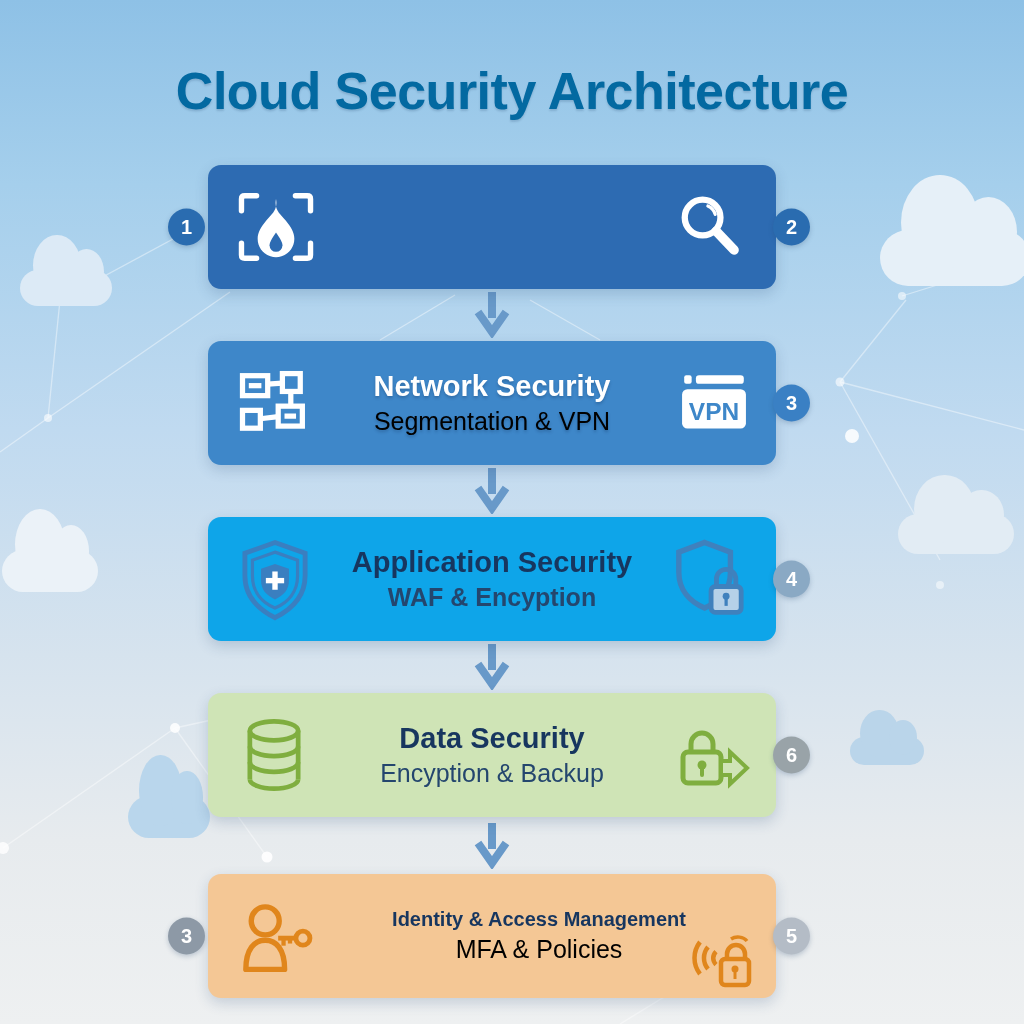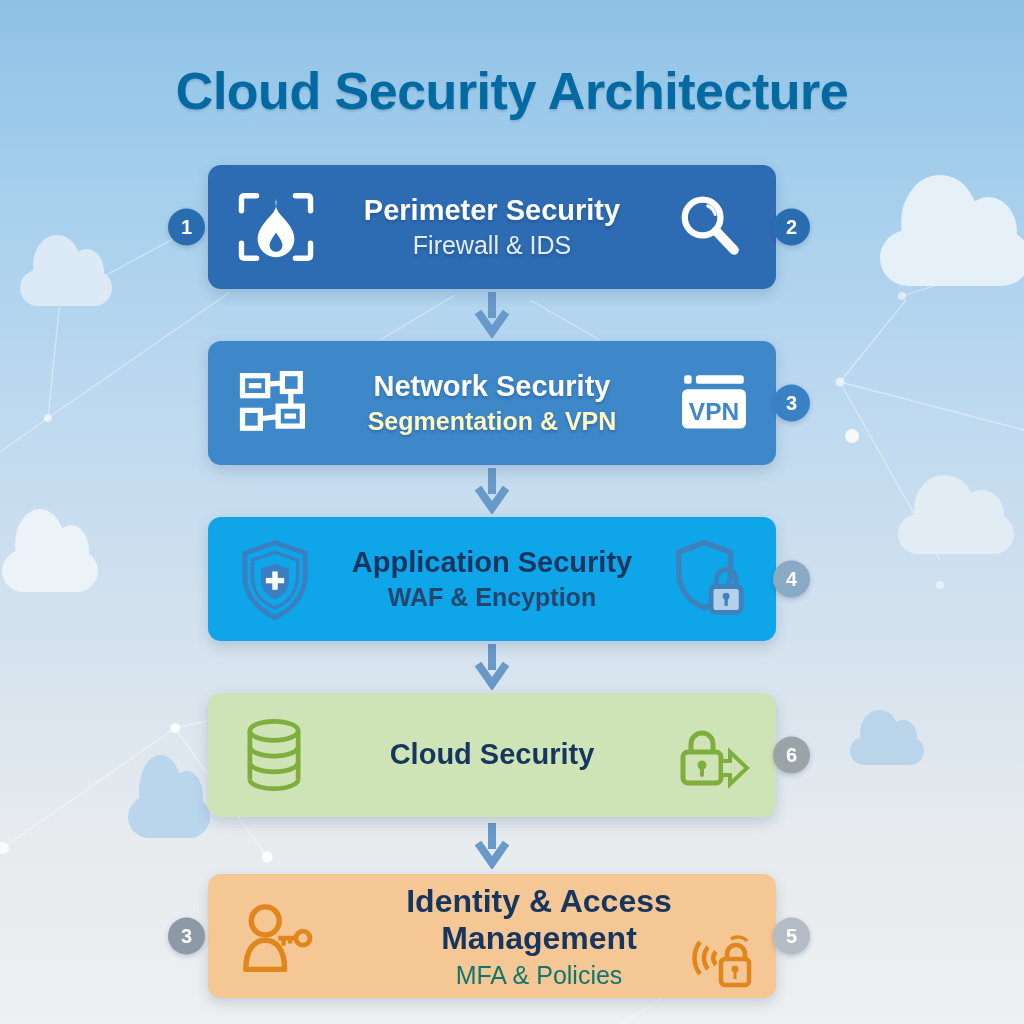"Perimeter Security" div.layer-text { html: <div> <div>Perimeter Security</div> <div>Firewall &amp; IDS</div> </div> -> none }
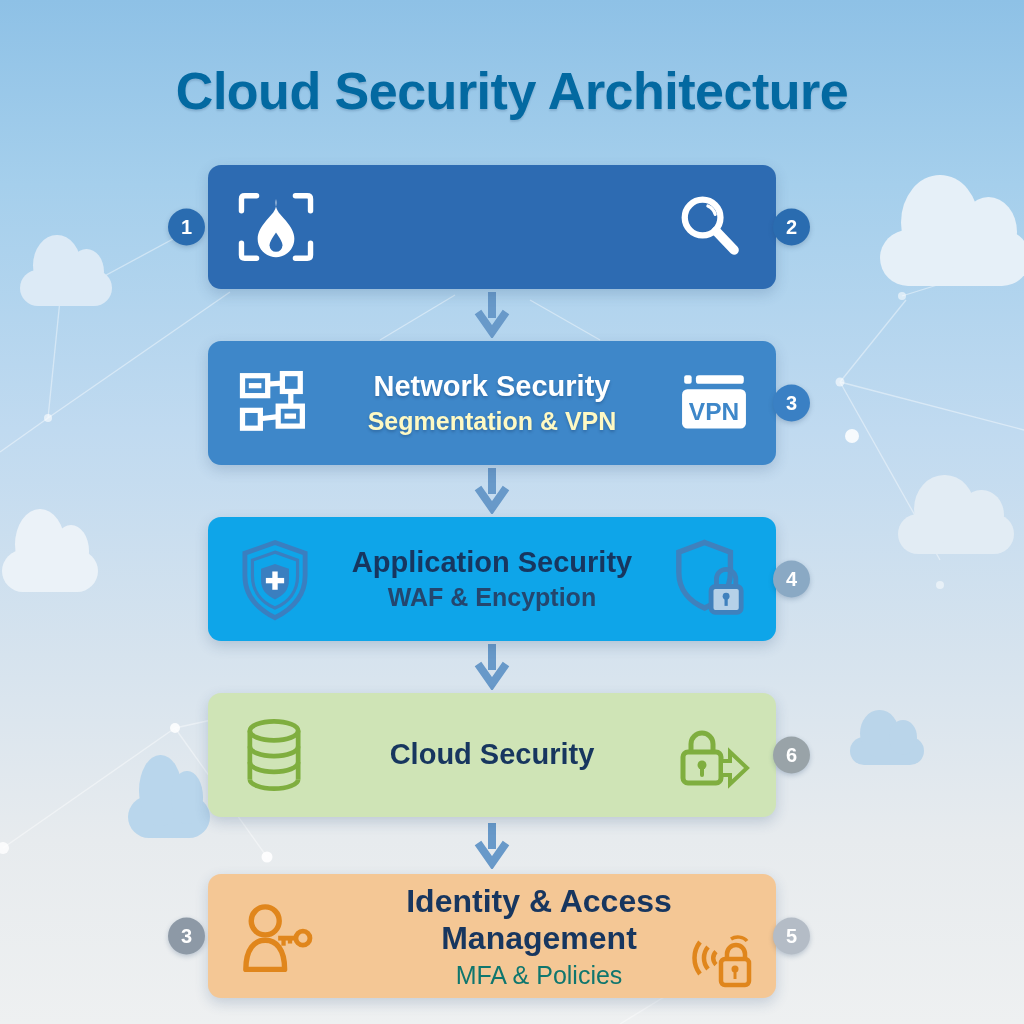"Segmentation & VPN" div.layer-subtitle { color: #fef9c3 -> #000000; font-weight: bold -> none }
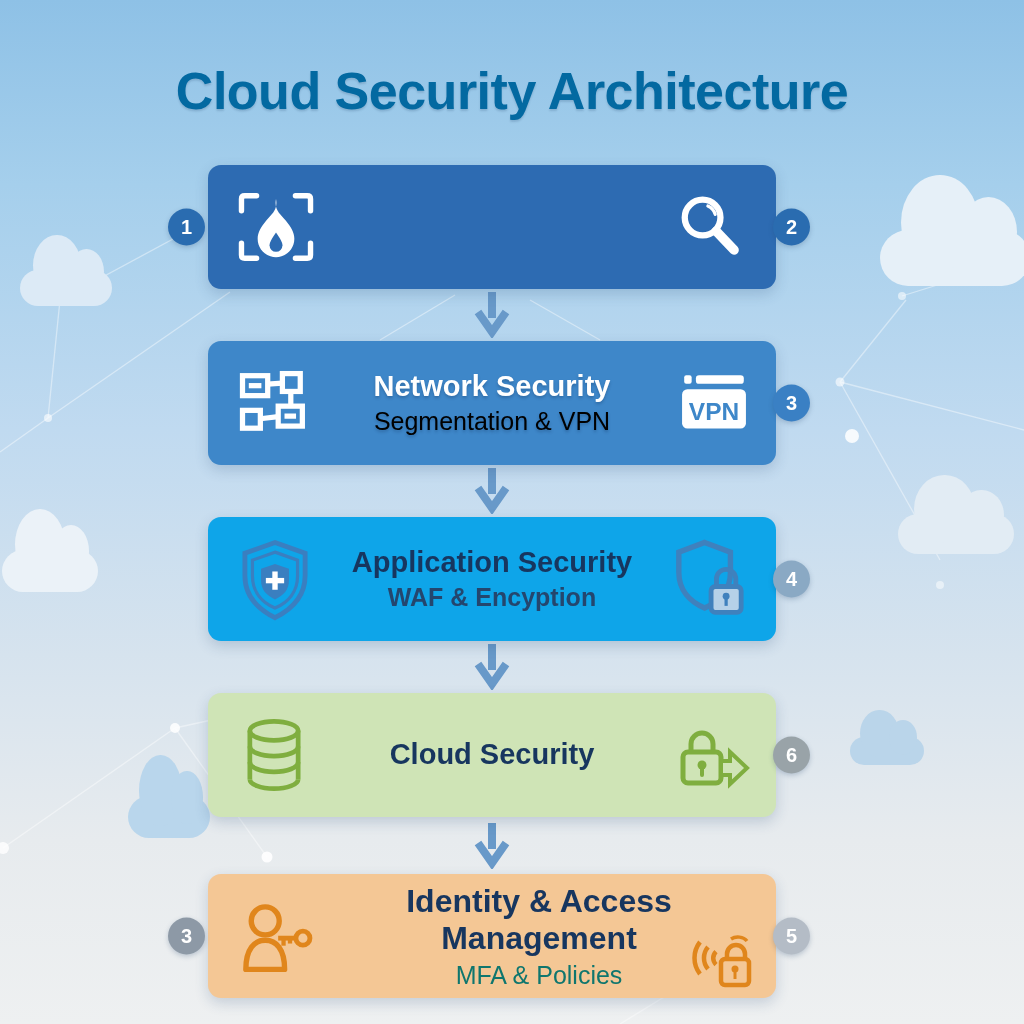"Cloud Security" div.layer-title { text: Cloud -> Data }
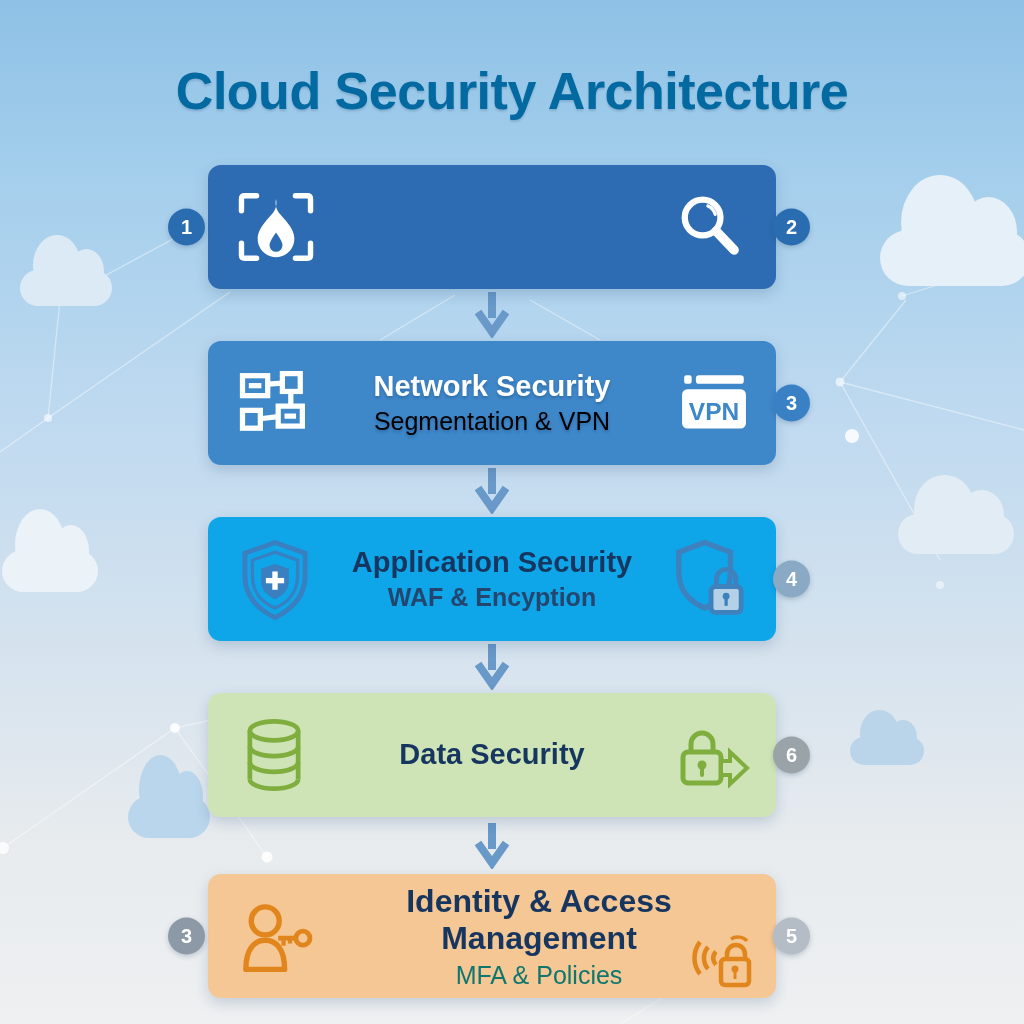"Encyption & Backup" div.layer-subtitle { html: none -> <div>Encyption &amp; Backup</div> }
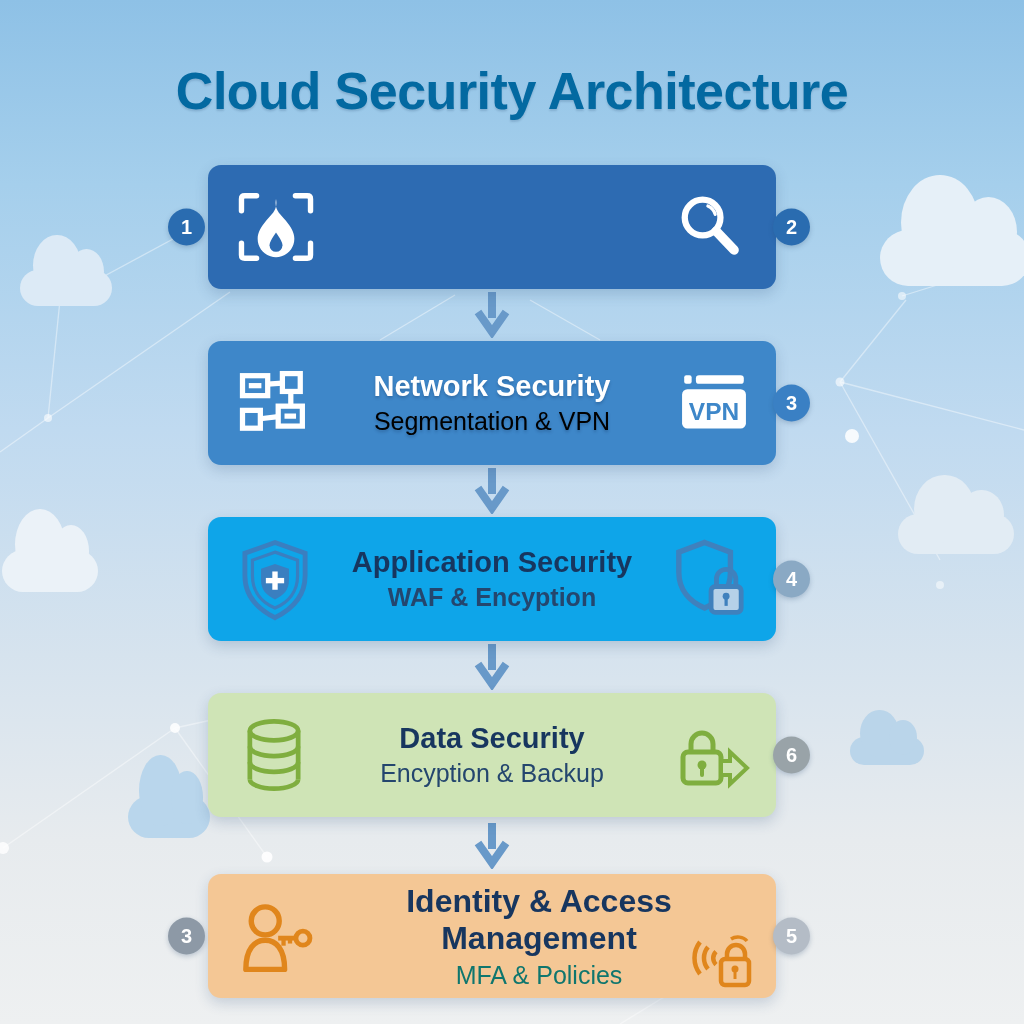"Identity & Access Management" .layer-iam .layer-title { font-size: 32px -> 20px }
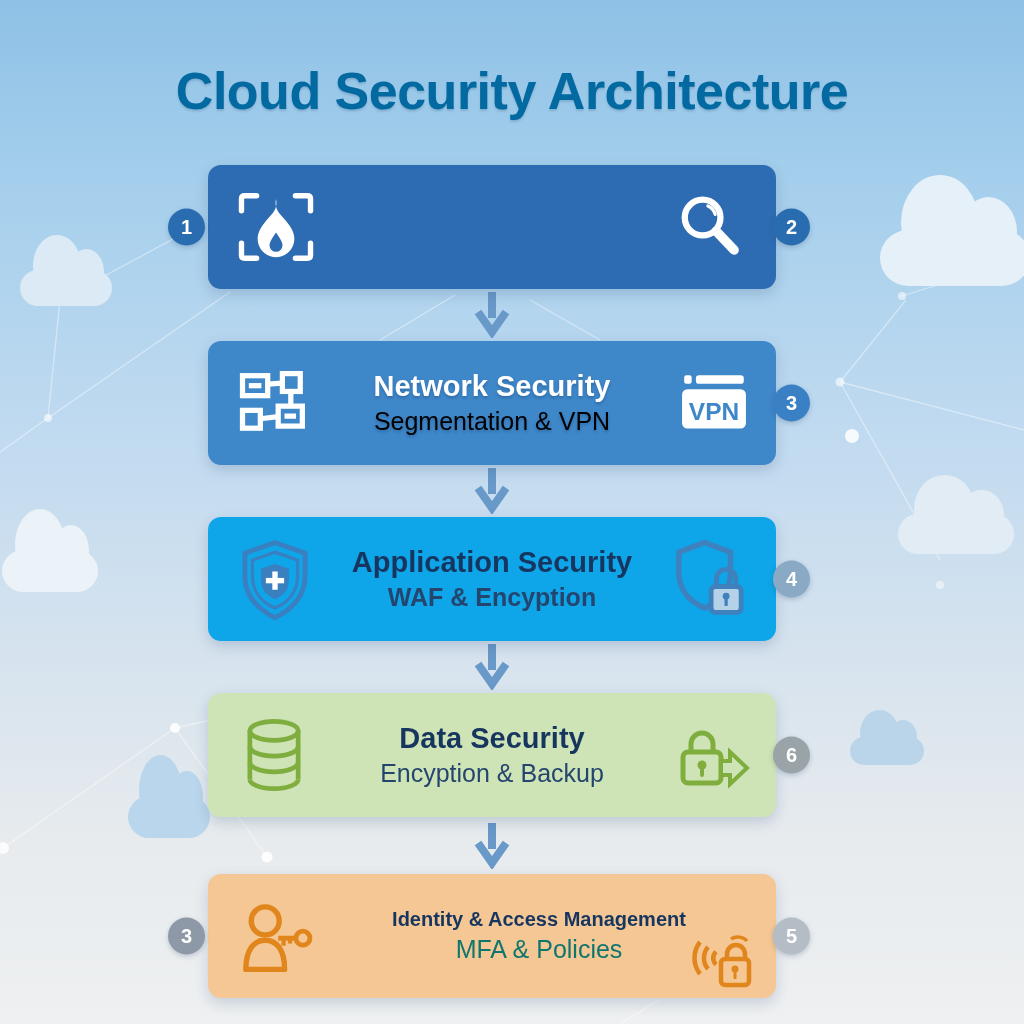"MFA & Policies" div.layer-subtitle { color: #0f766e -> #000000 }
